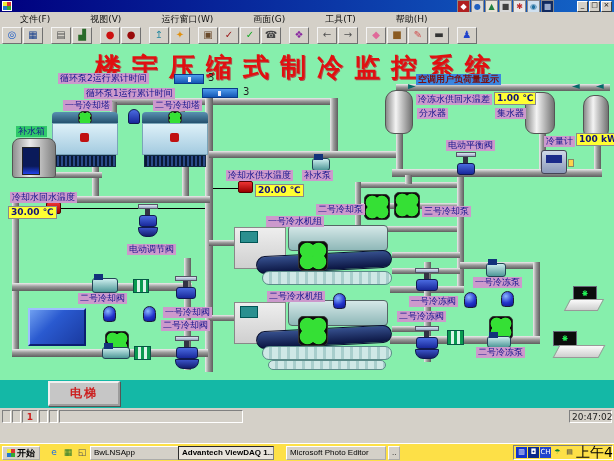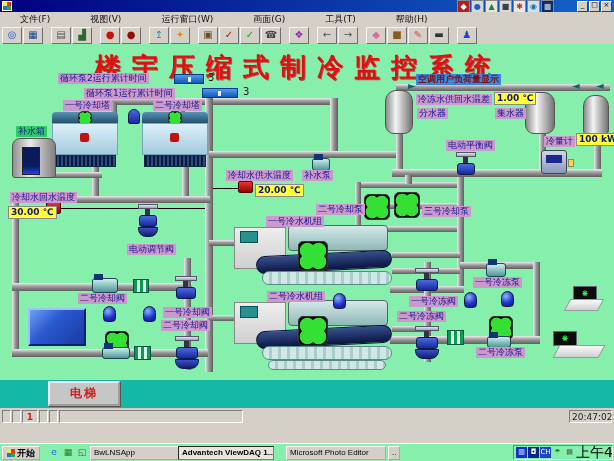"开始" .taskbar { background: #86efac -> #fde047 }
